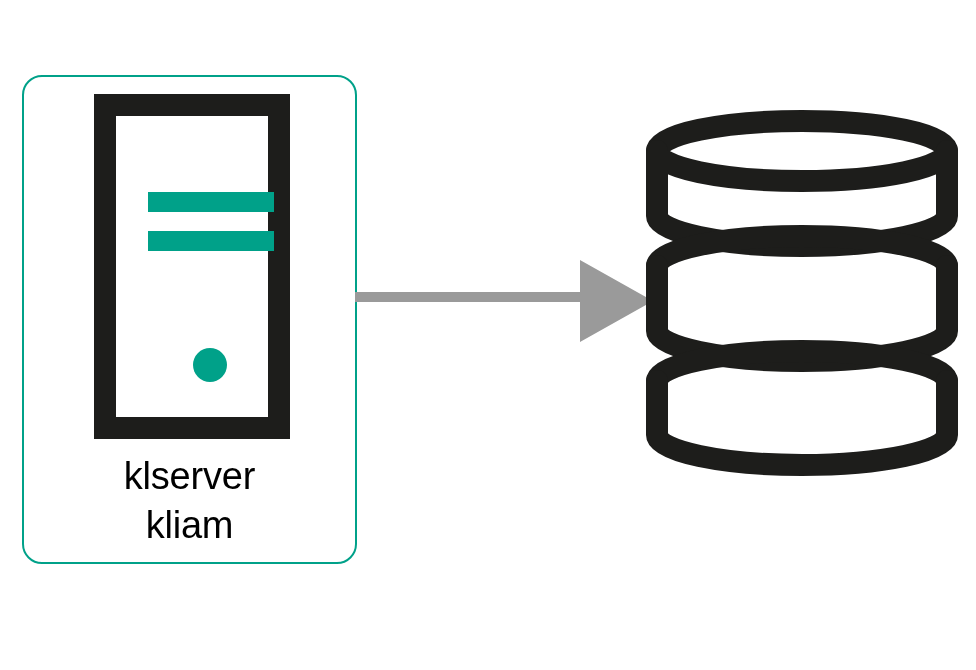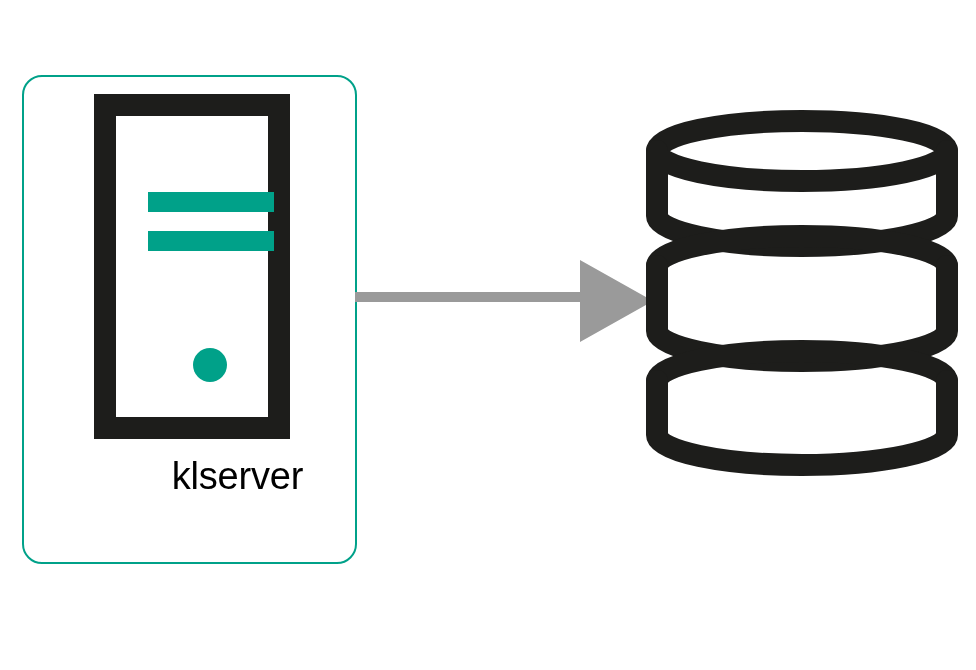"klserver" .server-labels { margin-left: 48px -> none }
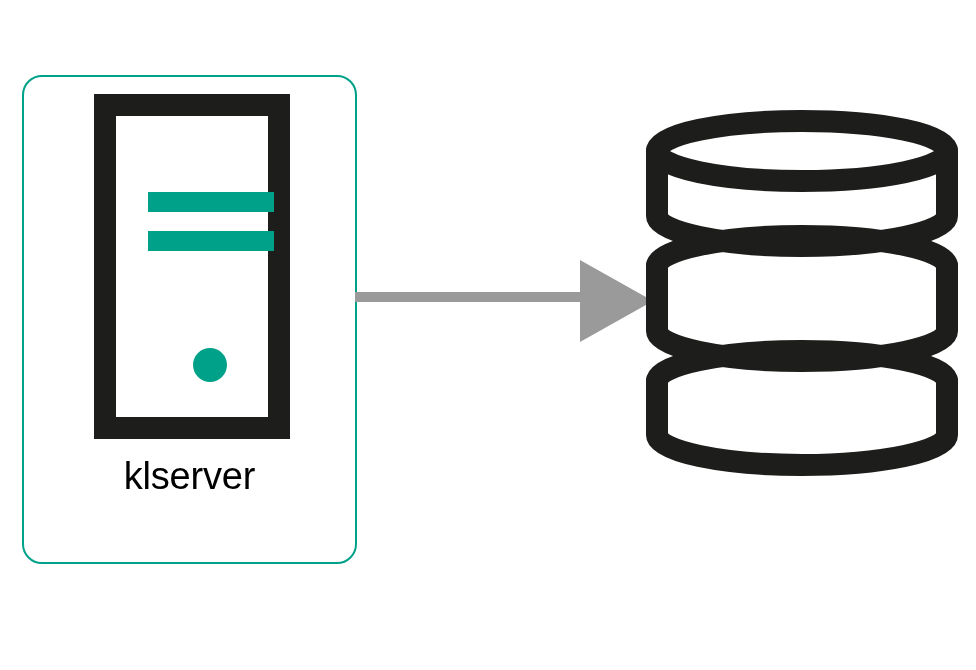"kliam" div { html: none -> <div>kliam</div> }
